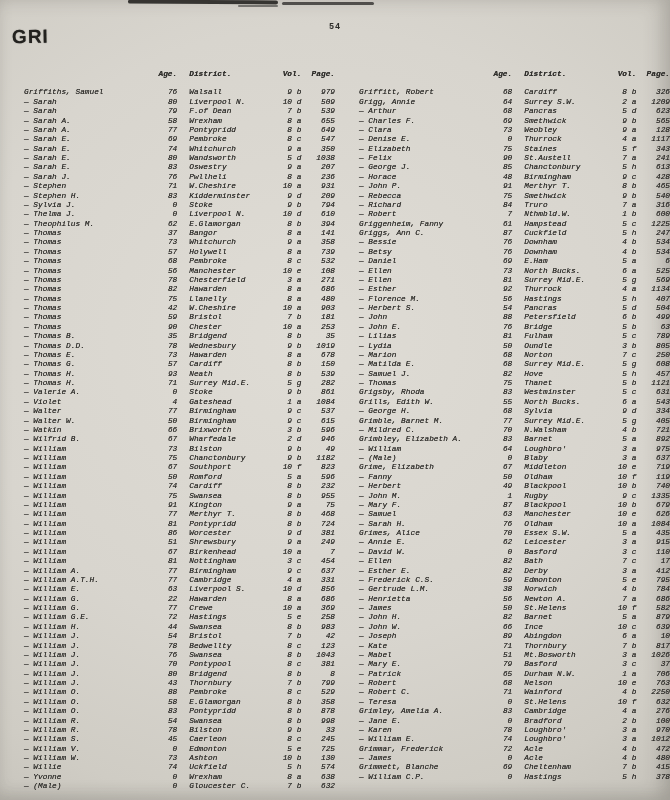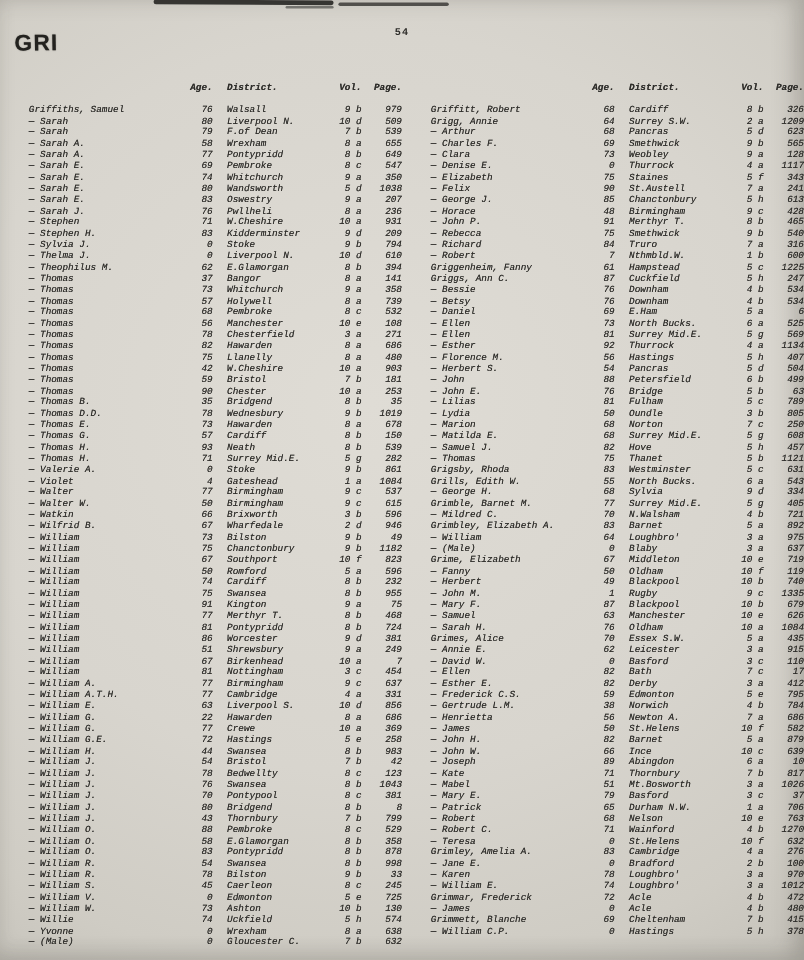"1270" span.cell { text: 1270 -> 2250 }
